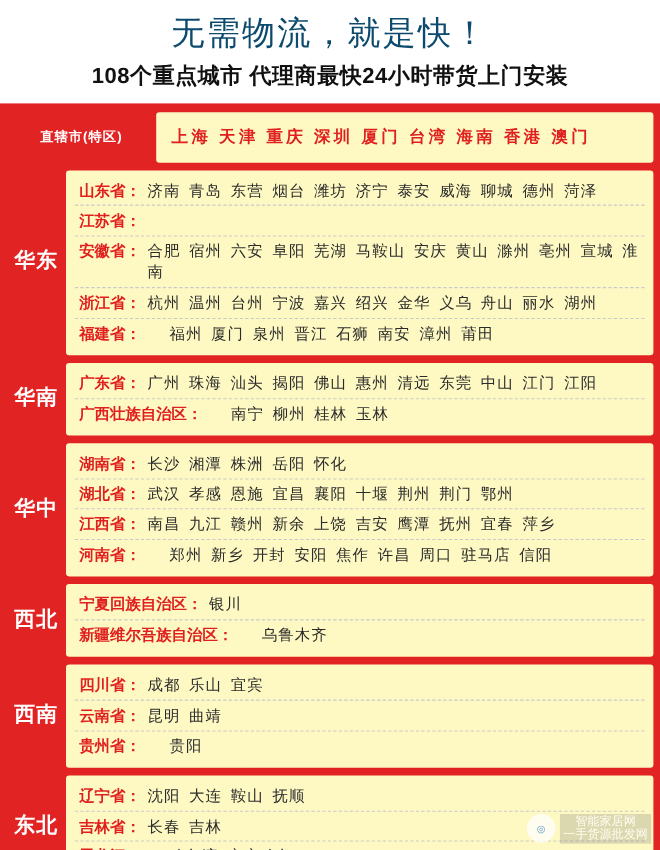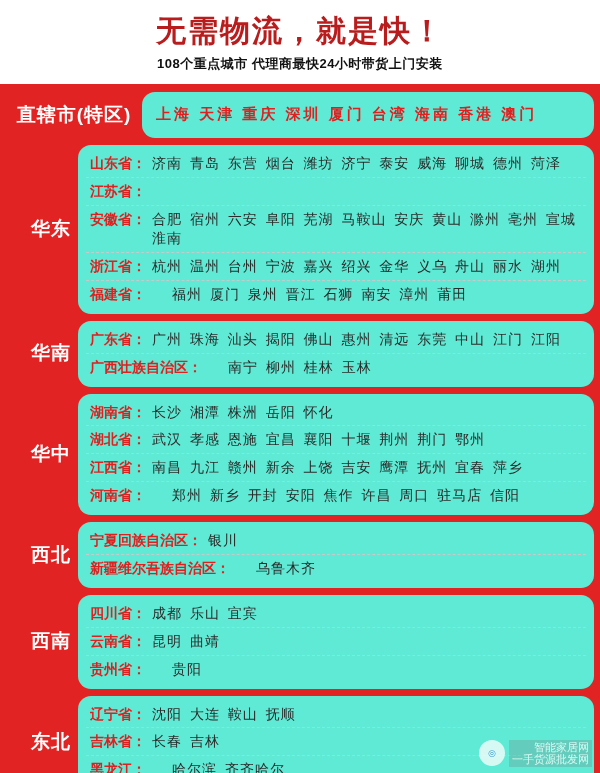"无需物流，就是快！" .header-title { color: #b91c1c -> #0c4a6e; font-weight: bold -> normal }
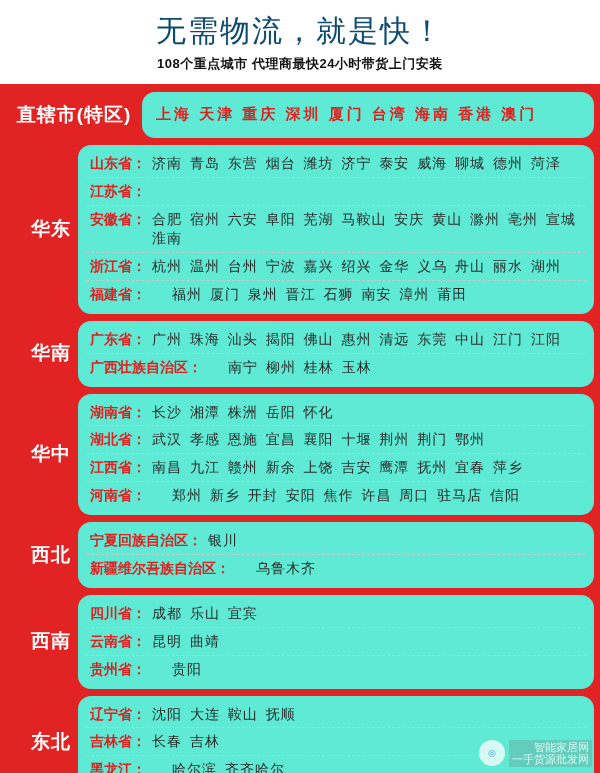"108个重点城市 代理商最快24小时带货上门安装" .header-sub { font-size: 13px -> 20px }
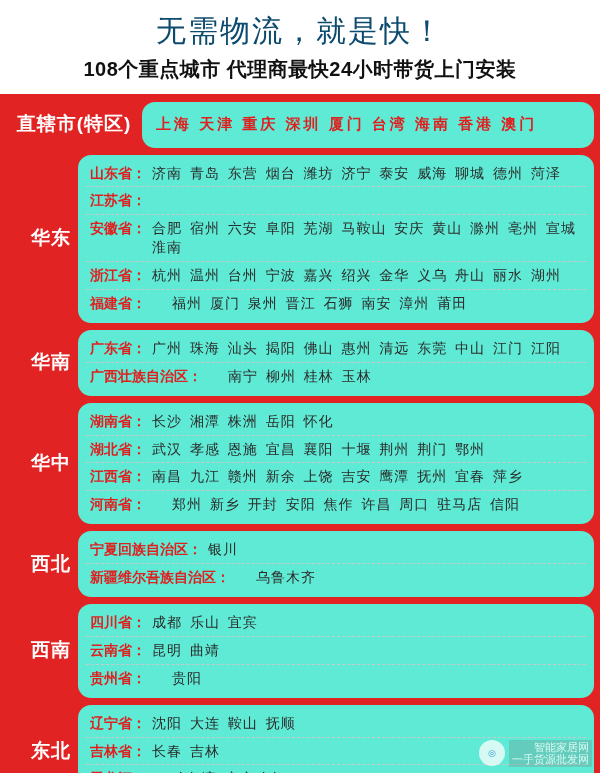"直辖市(特区)" .label-wide { font-size: 19px -> 12px }
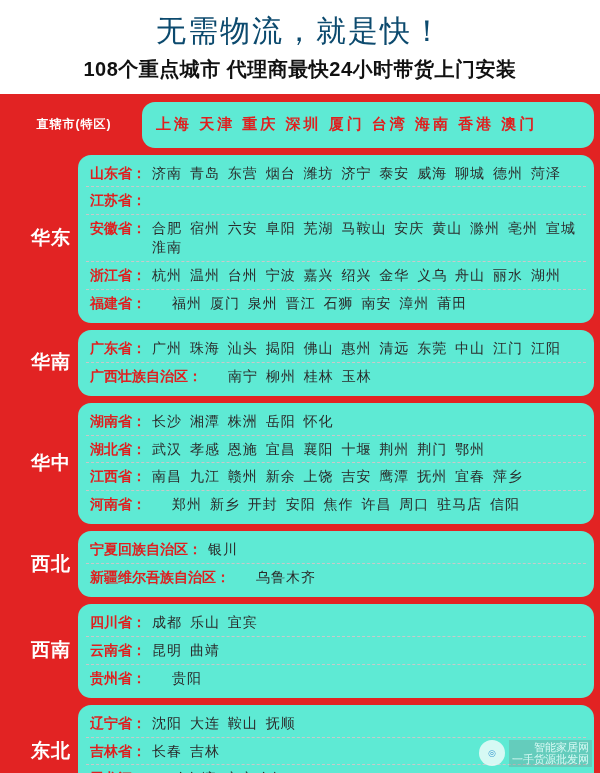"上海 天津 重庆 深圳 厦门" .band-body { background: #5eead4 -> #fef9c3; border-radius: 13px -> 3px }
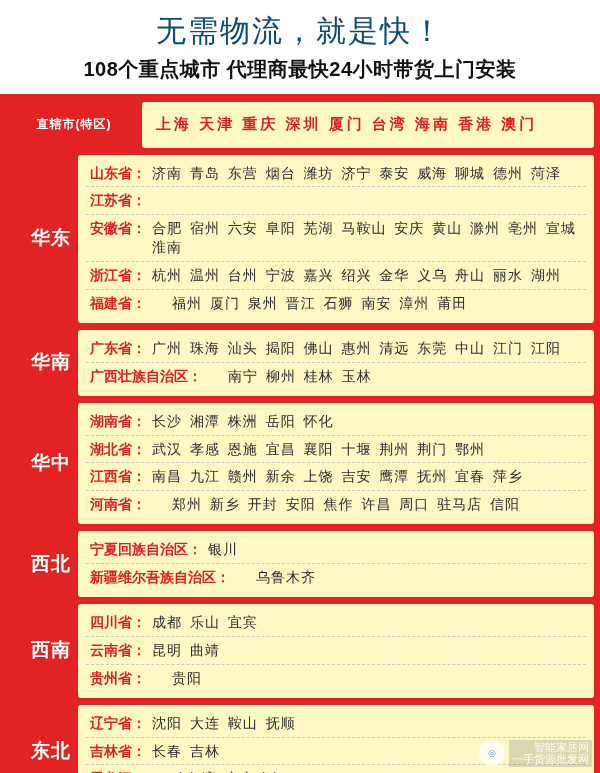"华东" .label-narrow { margin-left: 18px -> none }
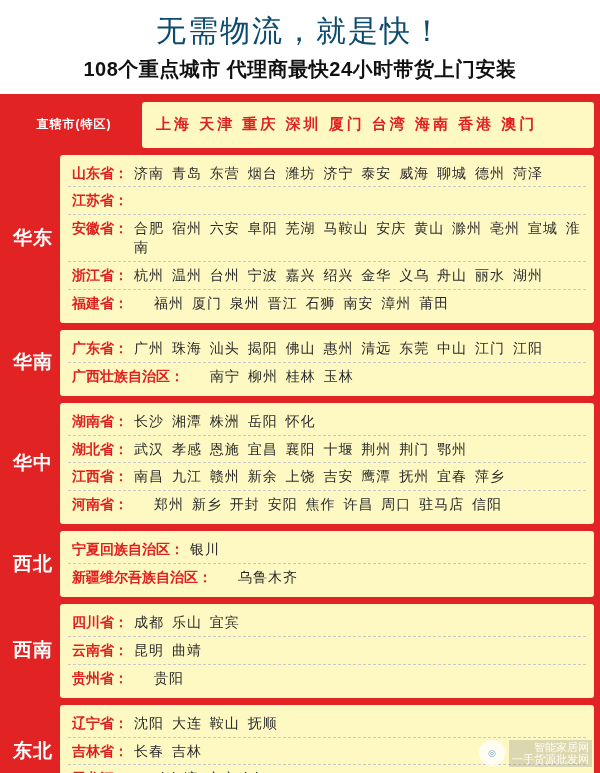"智能家居网" .wm-text { text-align: right -> center }
